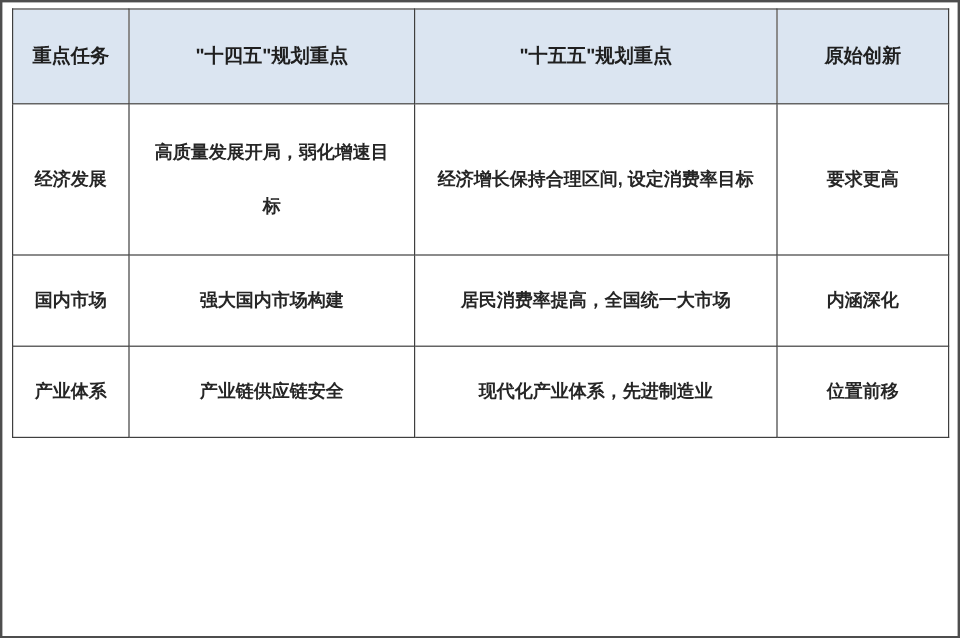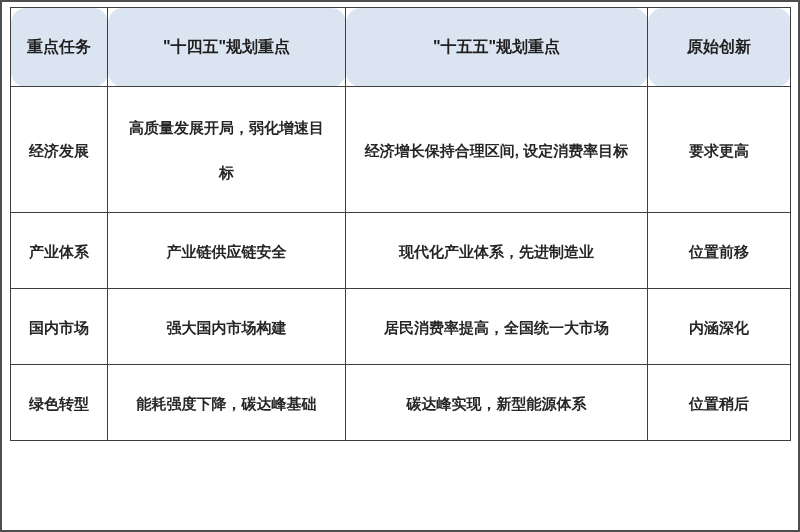"重点任务" table.cmp th { border-radius: 15px -> none }
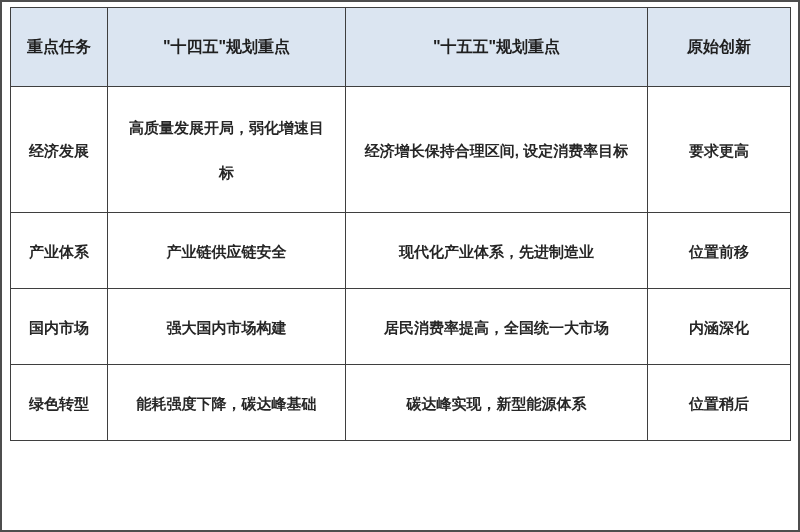"产业体系" tr.row-std { order: before "国内市场" -> after "国内市场" }
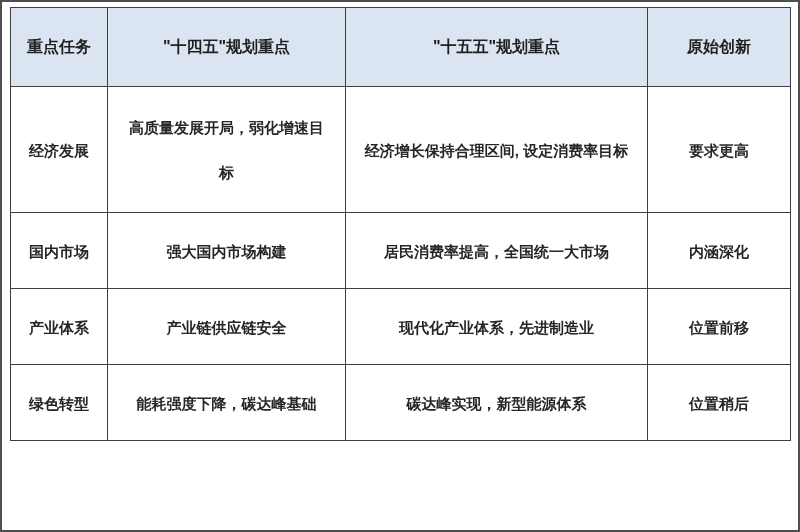"绿色转型" tr.row-std { html: <tr> <td><span>绿色转型</span></td> <td><span>能耗强度下降，碳达峰基础</span></td> <td><span>碳达峰实现，新型能源体系</span></td> <td><span>位置稍后</span></td> </tr> -> none }
